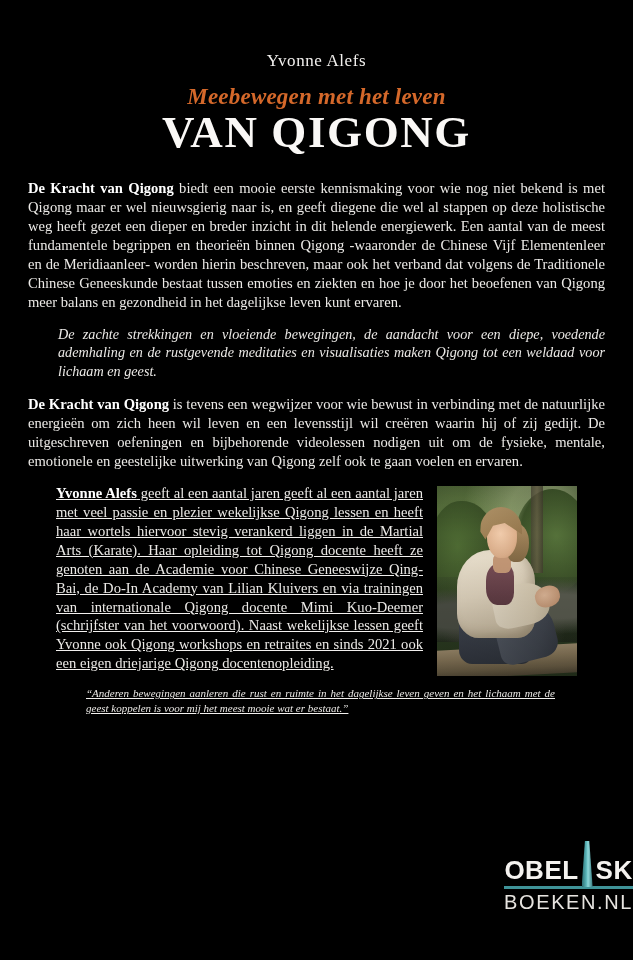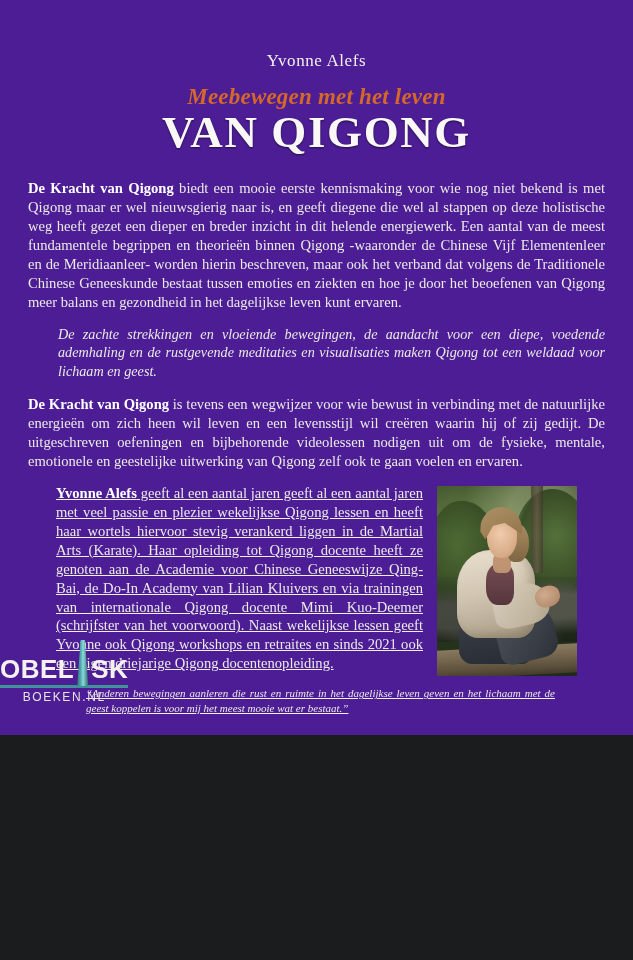"Yvonne Alefs" .cover { background: #4c1d95 -> #000000; height: 735px -> 960px }
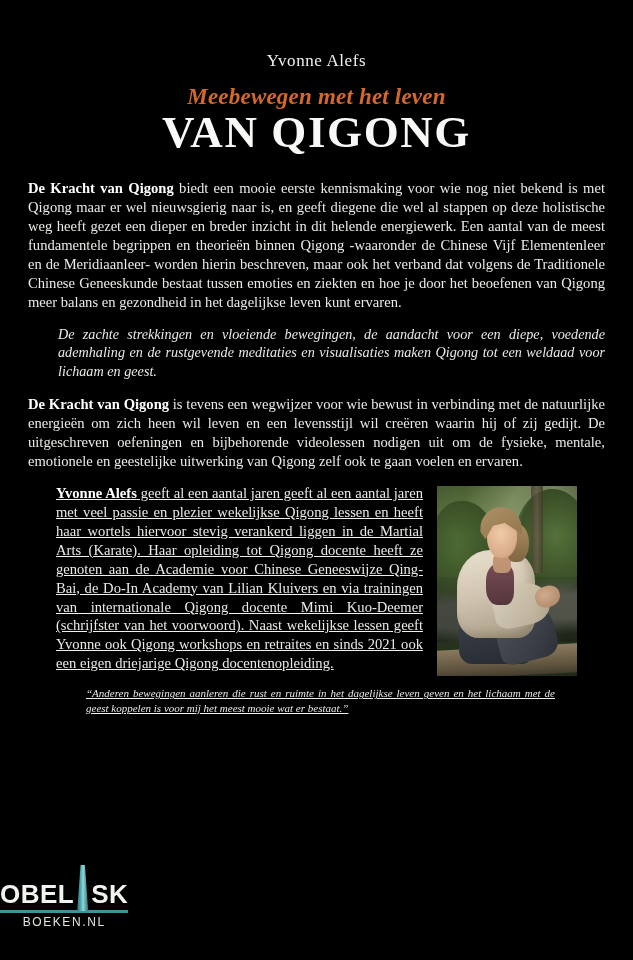"OBEL" .logo-area { align-items: flex-start -> flex-end; bottom: 32px -> 48px }
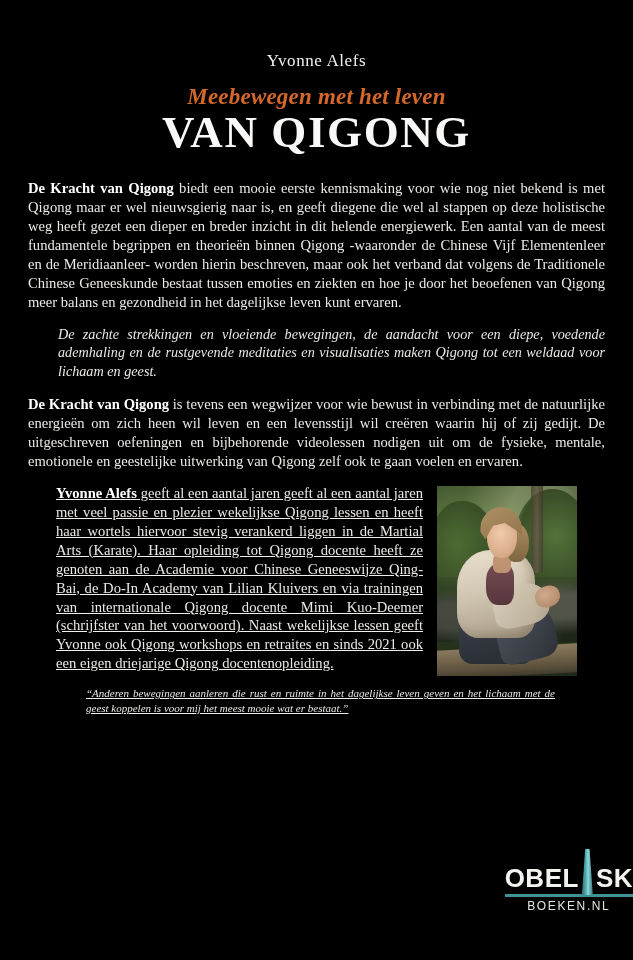"BOEKEN.NL" .logo-bottom { font-size: 12px -> 20px }
